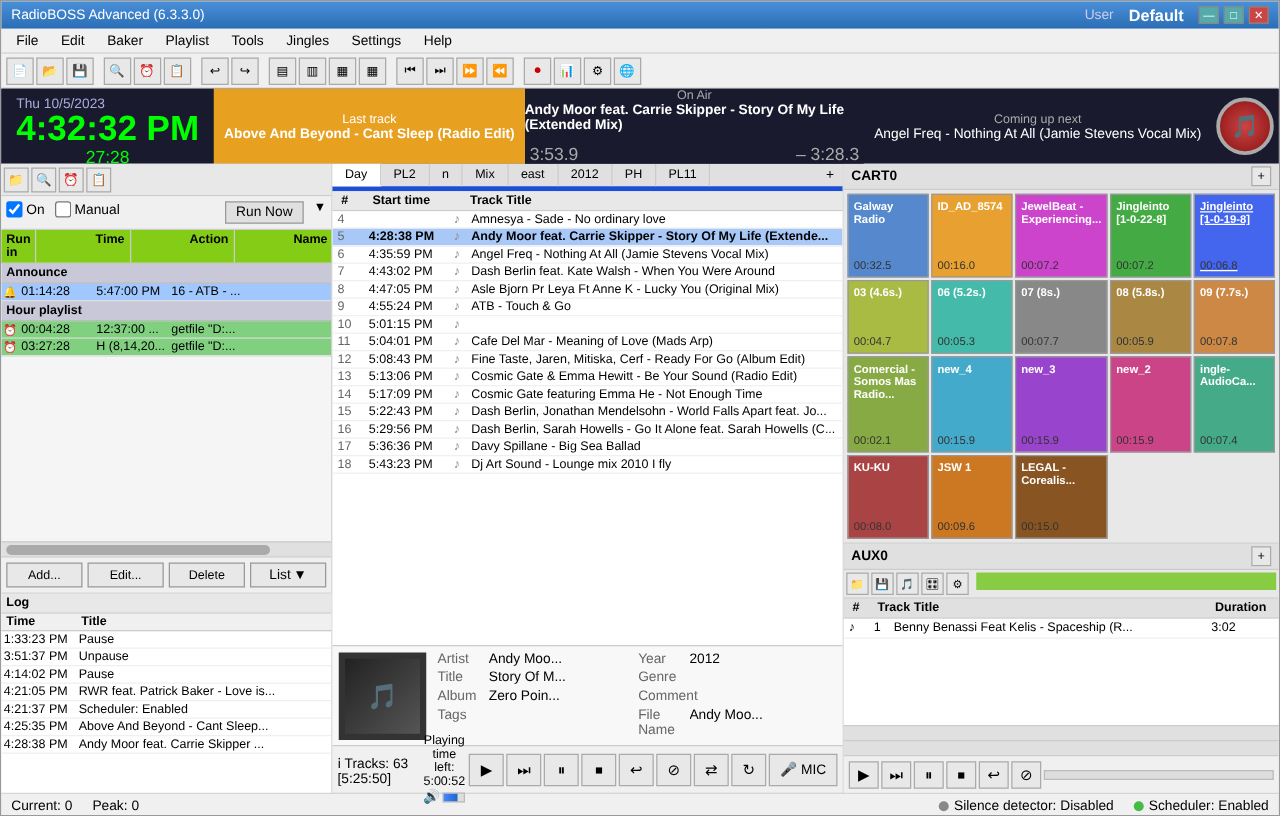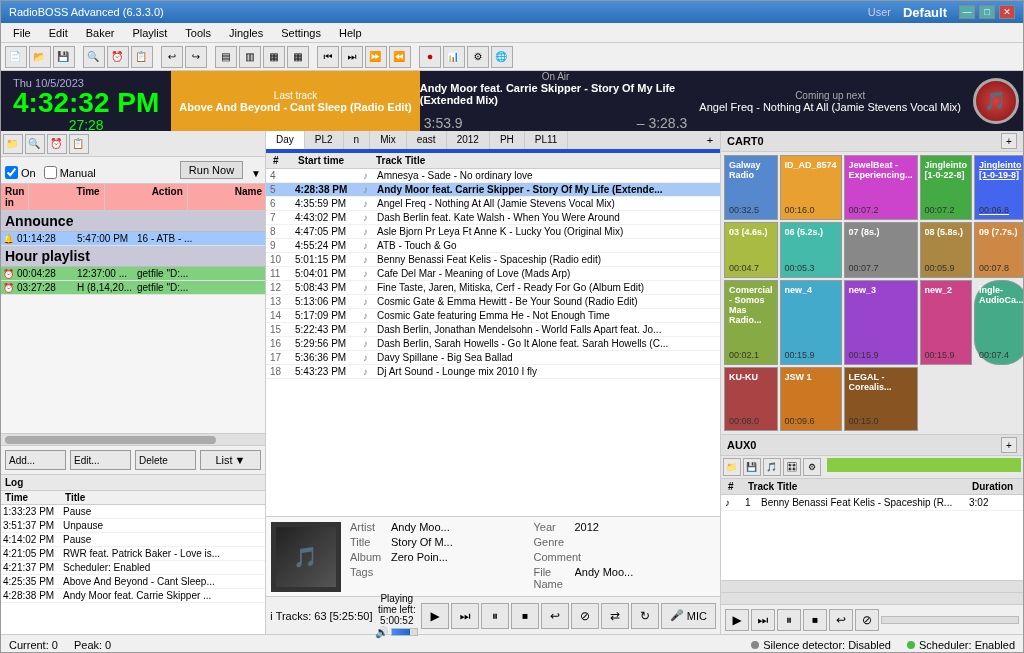"CART0" .right-panel { width: 302px -> 348px }
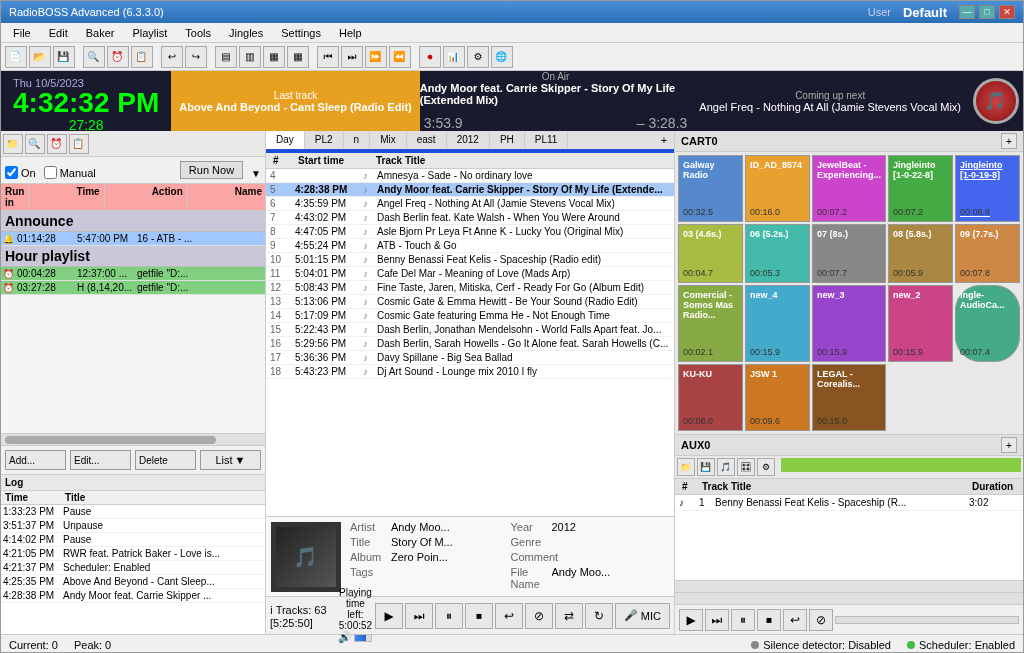"On" .left-controls { align-items: flex-end -> flex-start }
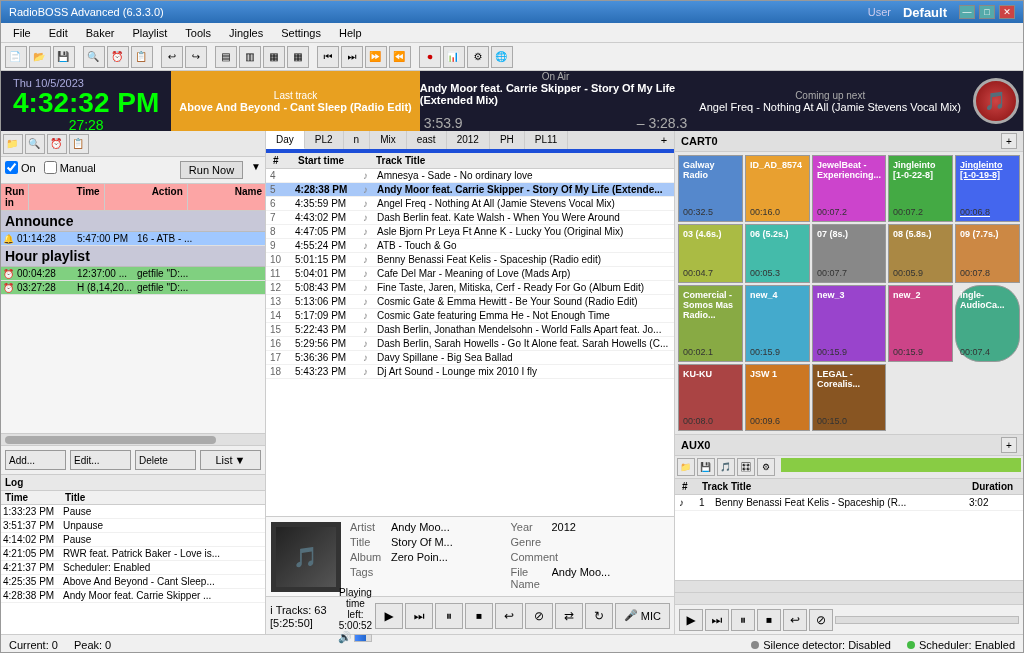"Run in" .schedule-header { background: #fca5a5 -> #84cc16 }
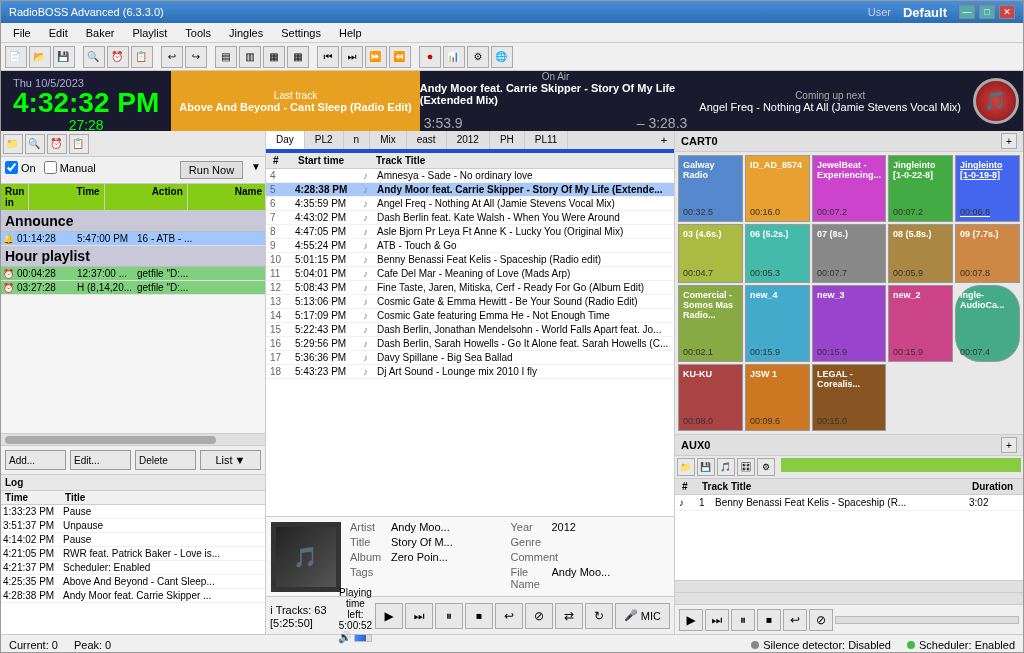"Announce" .schedule-section { font-size: 14px -> 10px }
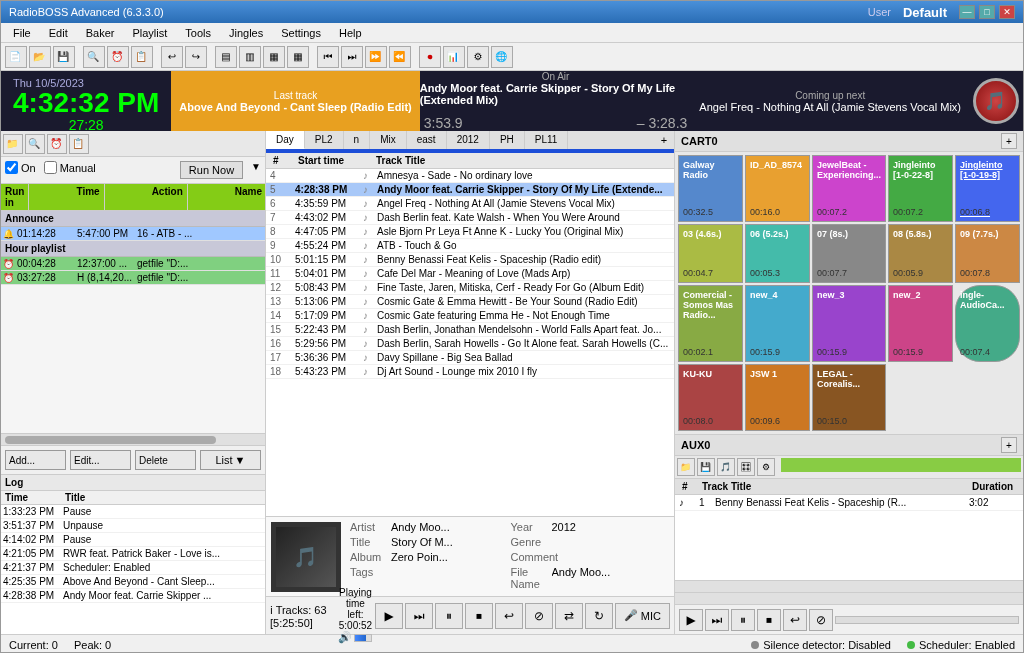"Benny Benassi Feat Kelis - Spaceship (Radio" span.pl-title { html: <span>Benny Benassi Feat Kelis - Spaceship (Radio edit)</span> -> none }
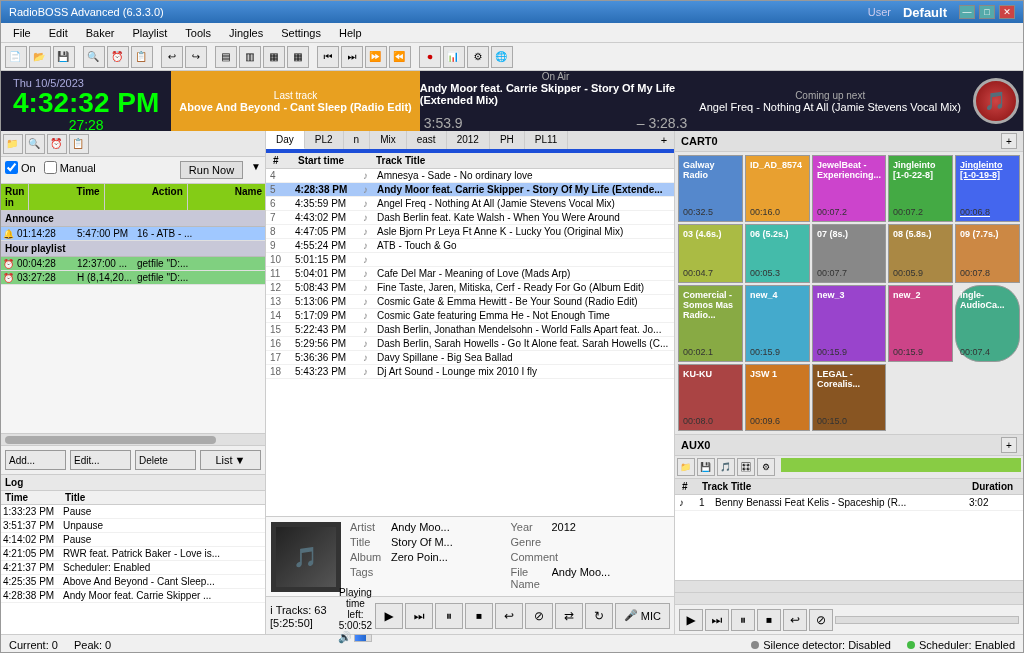"ingle-AudioCa..." .cart-audio { border-radius: 25px -> none }
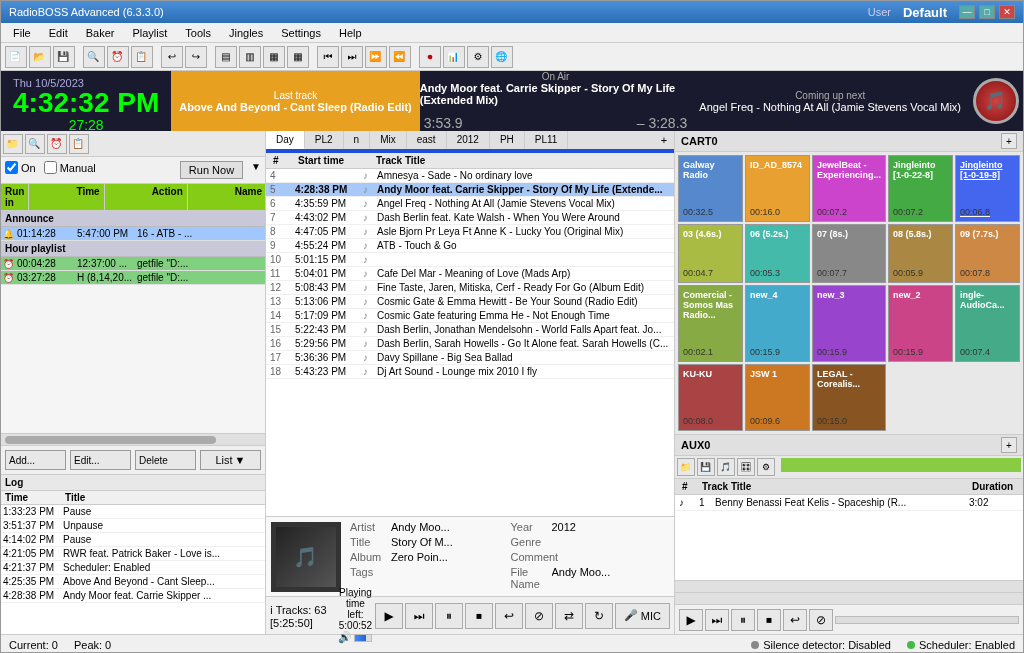"Add..." .left-btn { text-align: left -> center }
